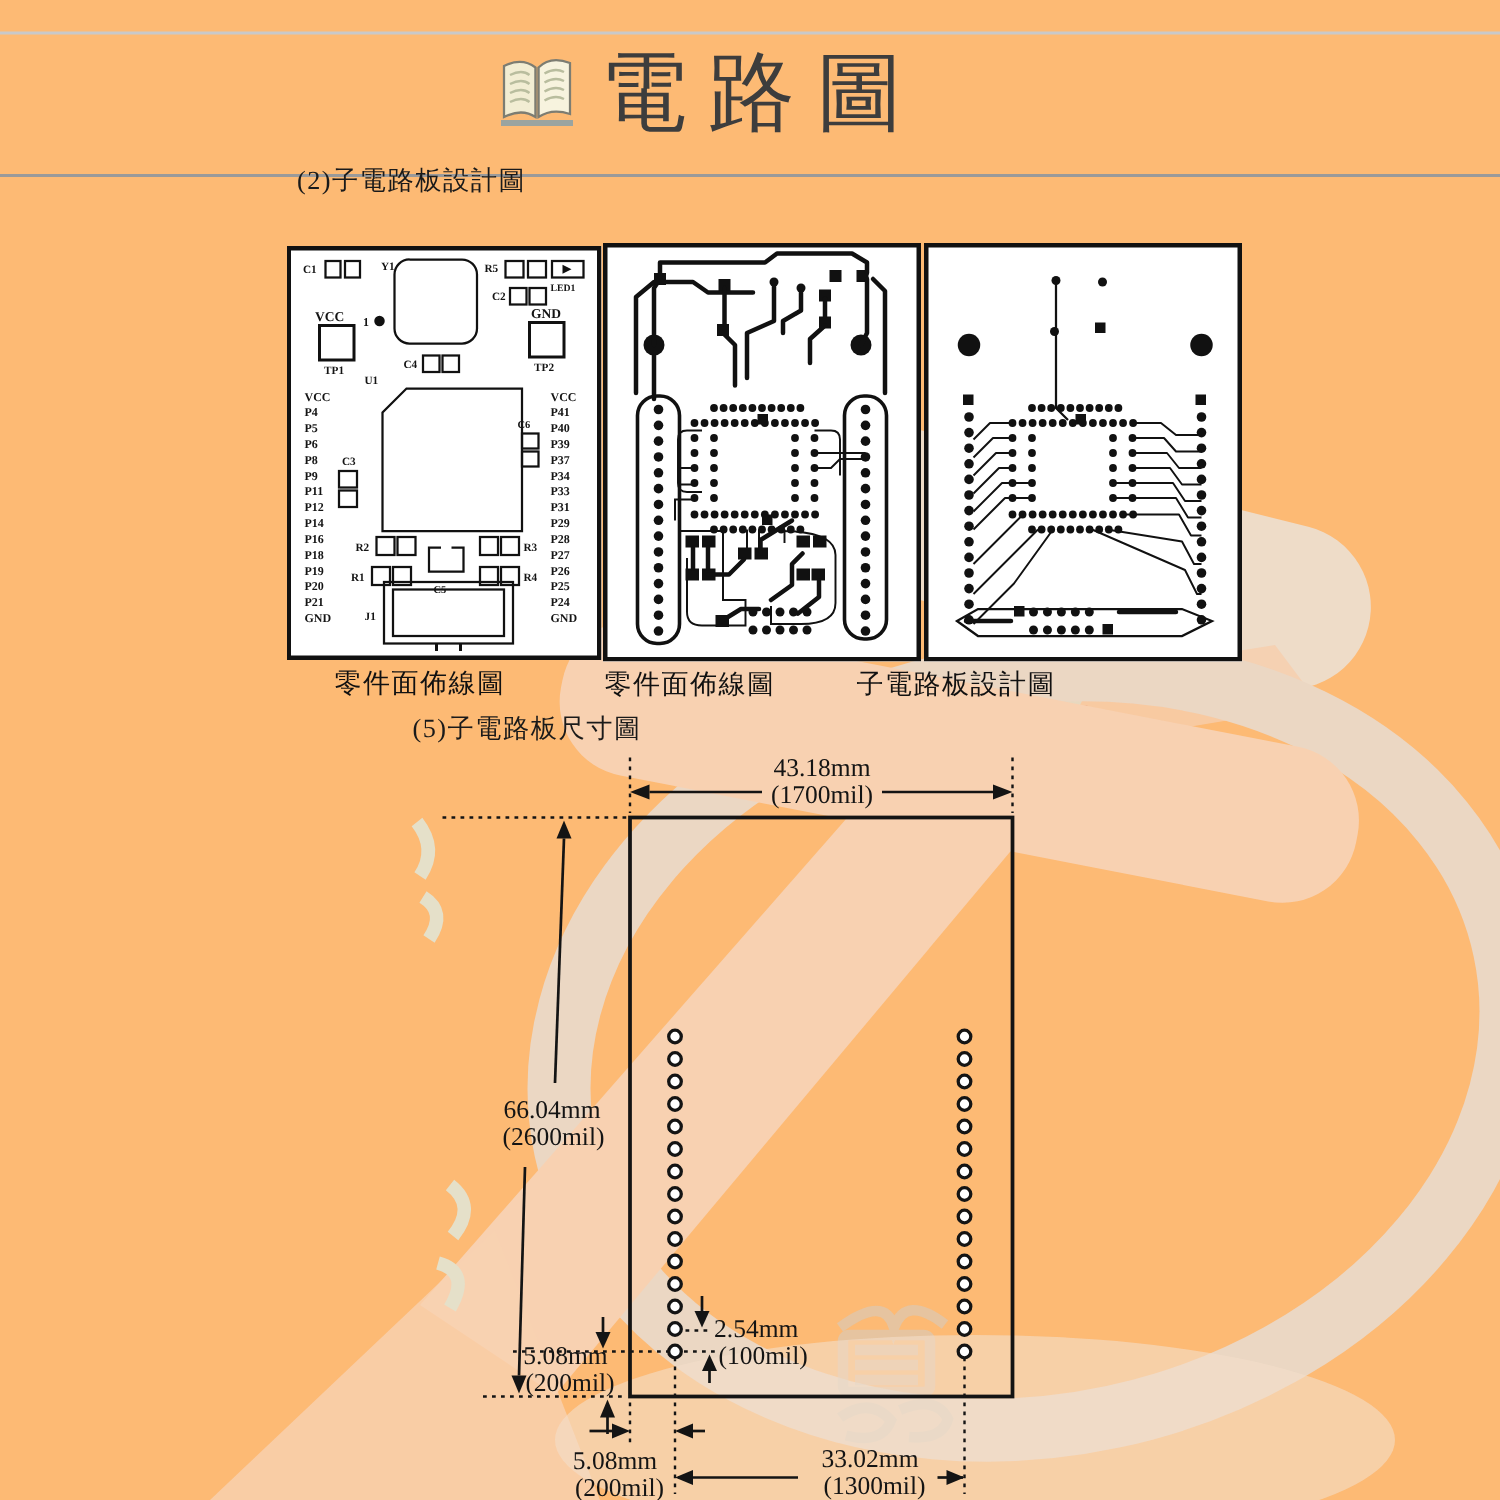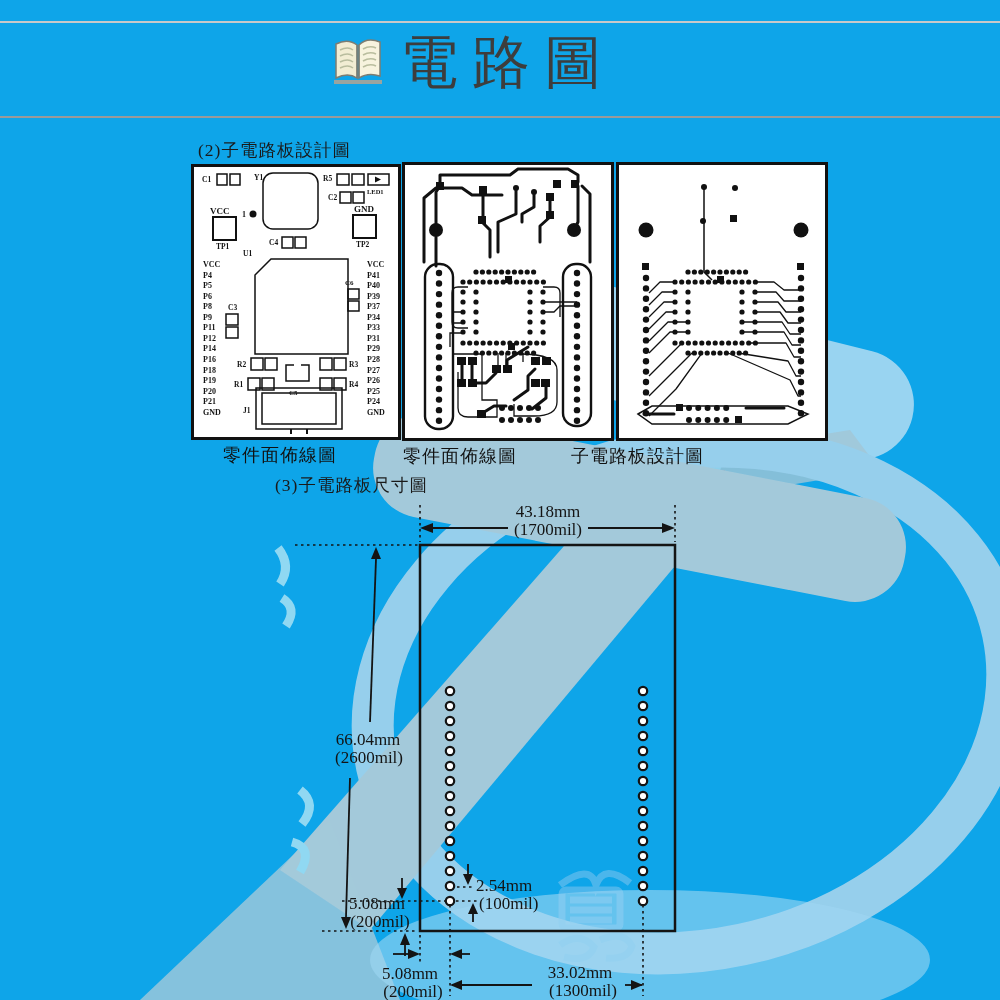"電路圖" #page { background: #0ea5e9 -> #fdba74 }
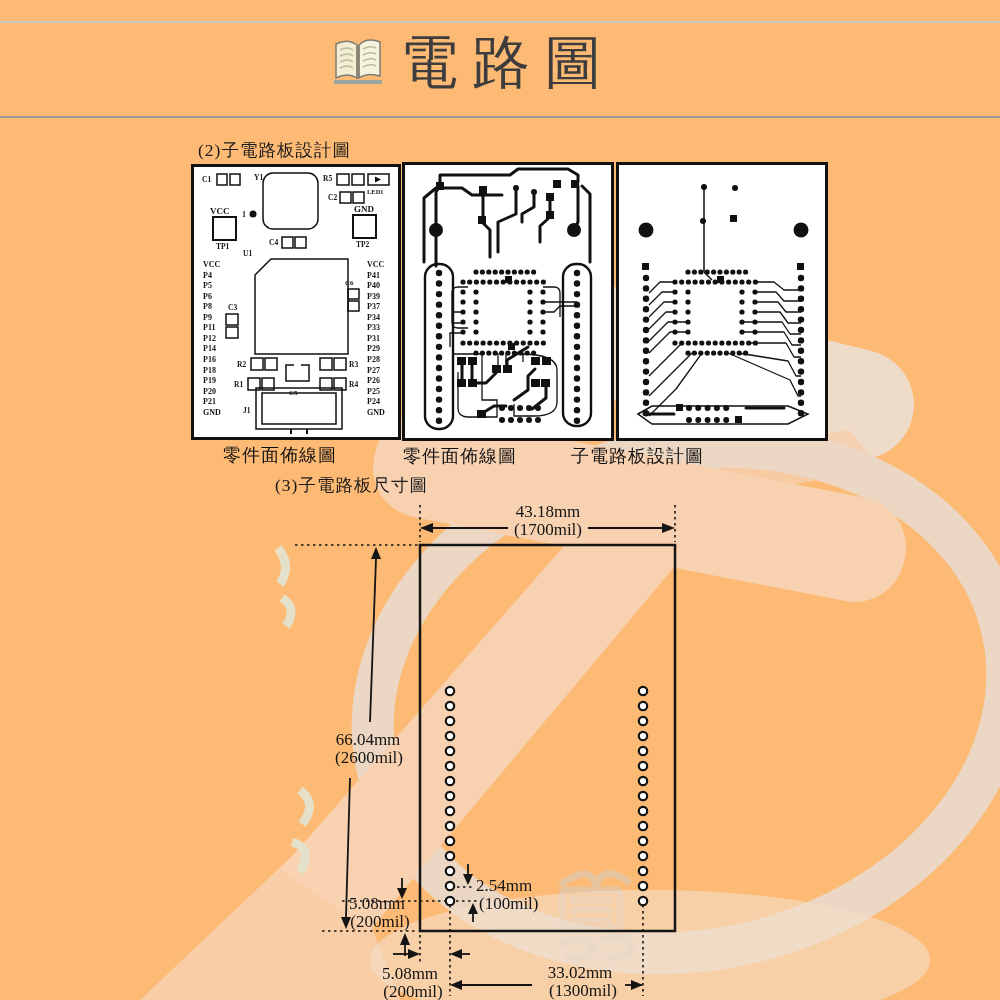"(2)子電路板設計圖" div.section-label { top: 138px -> 108px }
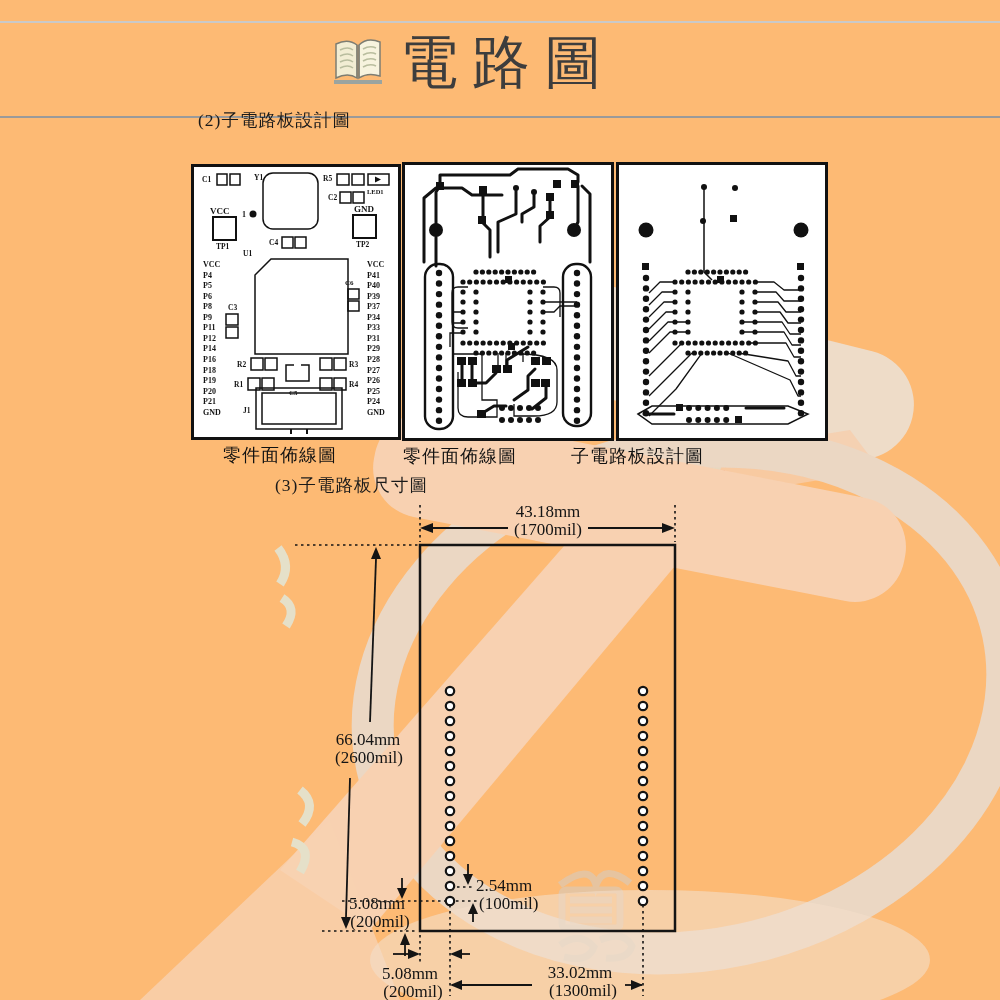"(3)子電路板尺寸圖" div.section-label { text: 3 -> 5 }
